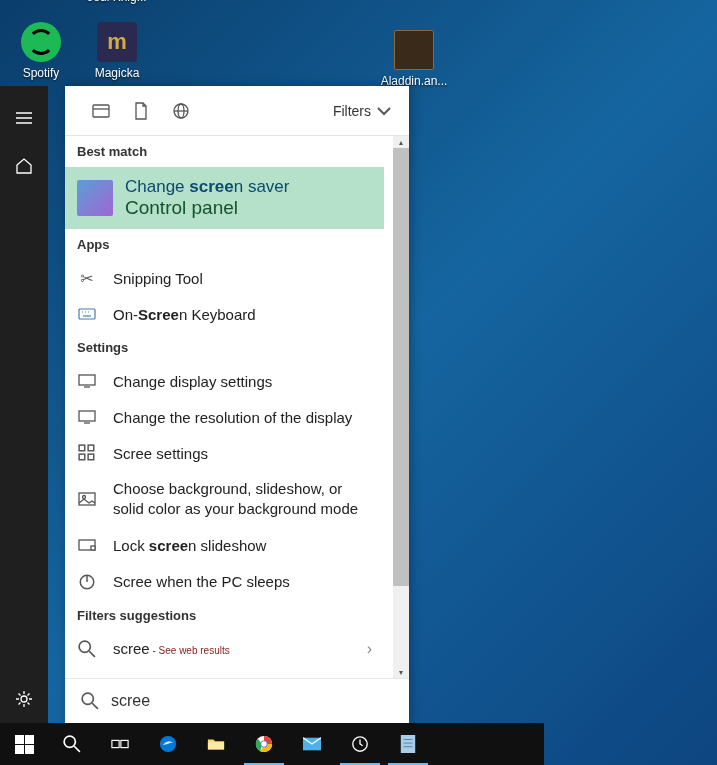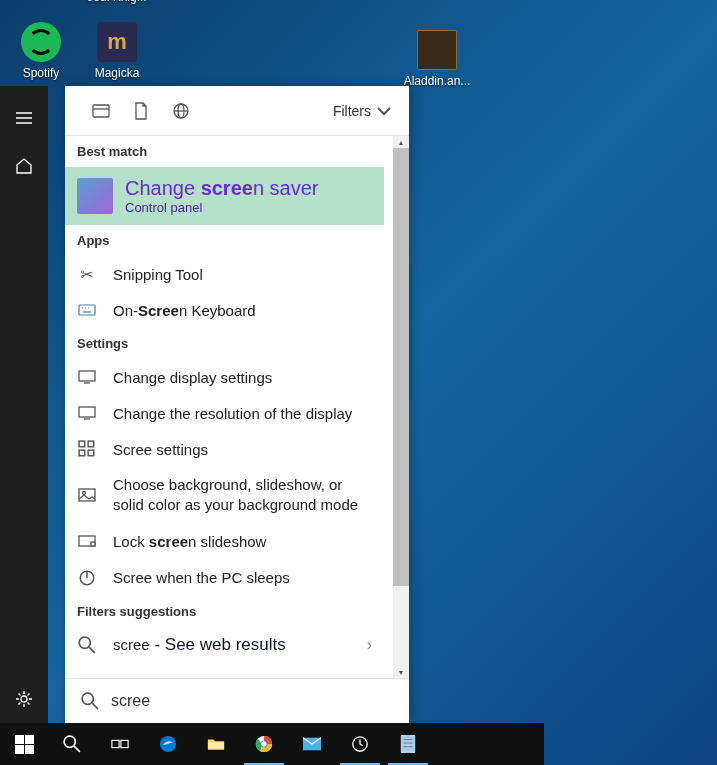"Aladdin.an..." .aladdin { left: 400px -> 377px }
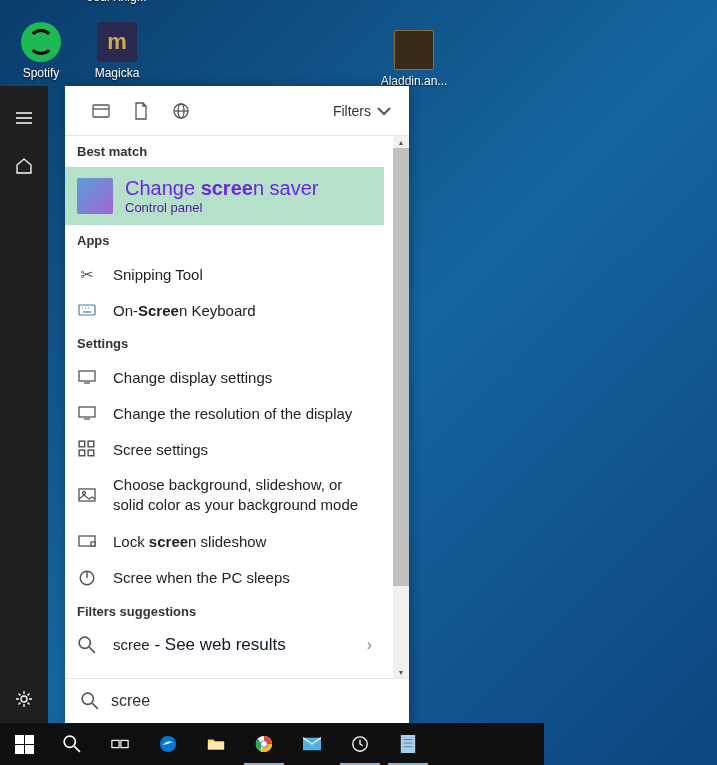"Change screen saver" .best .bt { color: #6d28d9 -> #0c4a6e; font-size: 20px -> 17px }
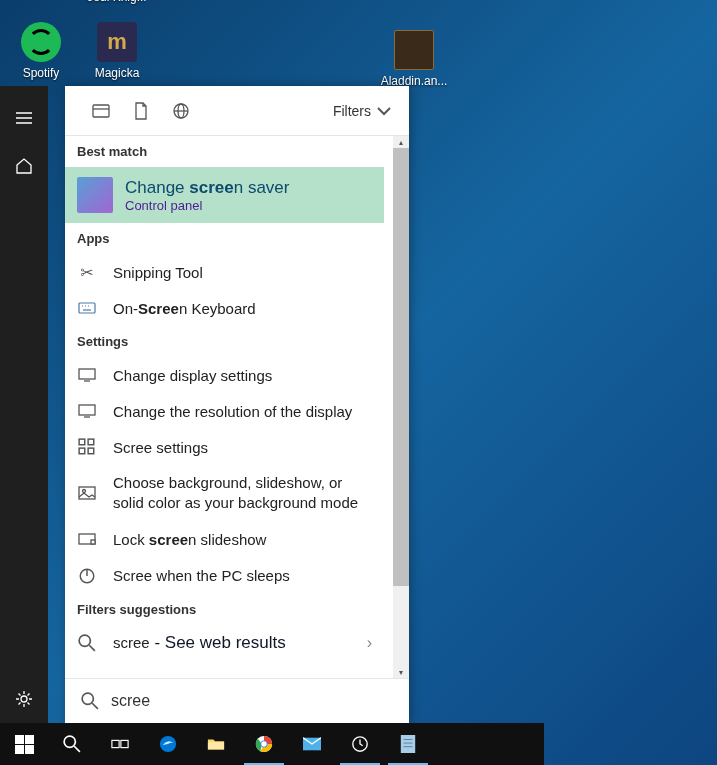"Control panel" .best .bs { color: #4c1d95 -> #14532d; font-size: 13px -> 19px }
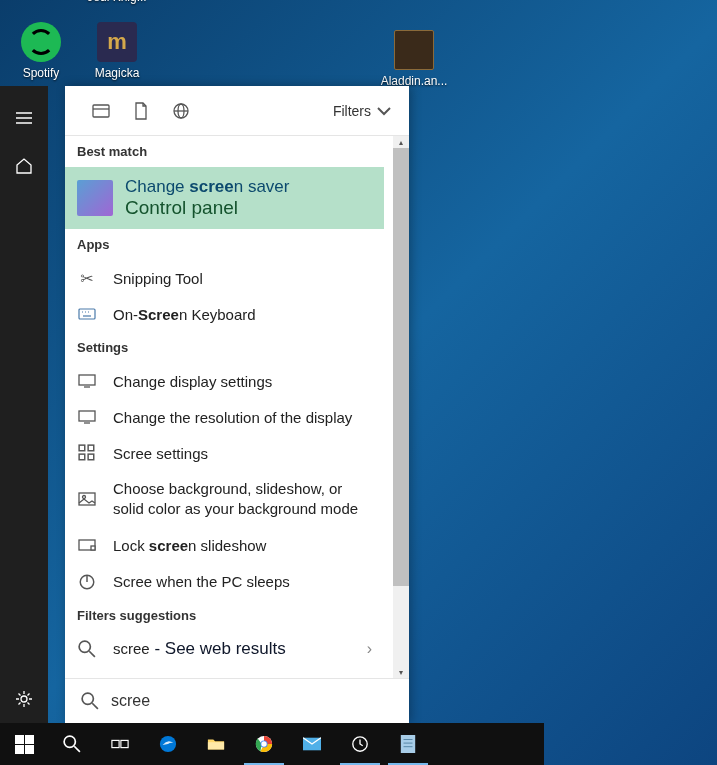"- See web results" .item .is { color: #0f172a -> #7f1d1d; font-size: 17px -> 10px }
